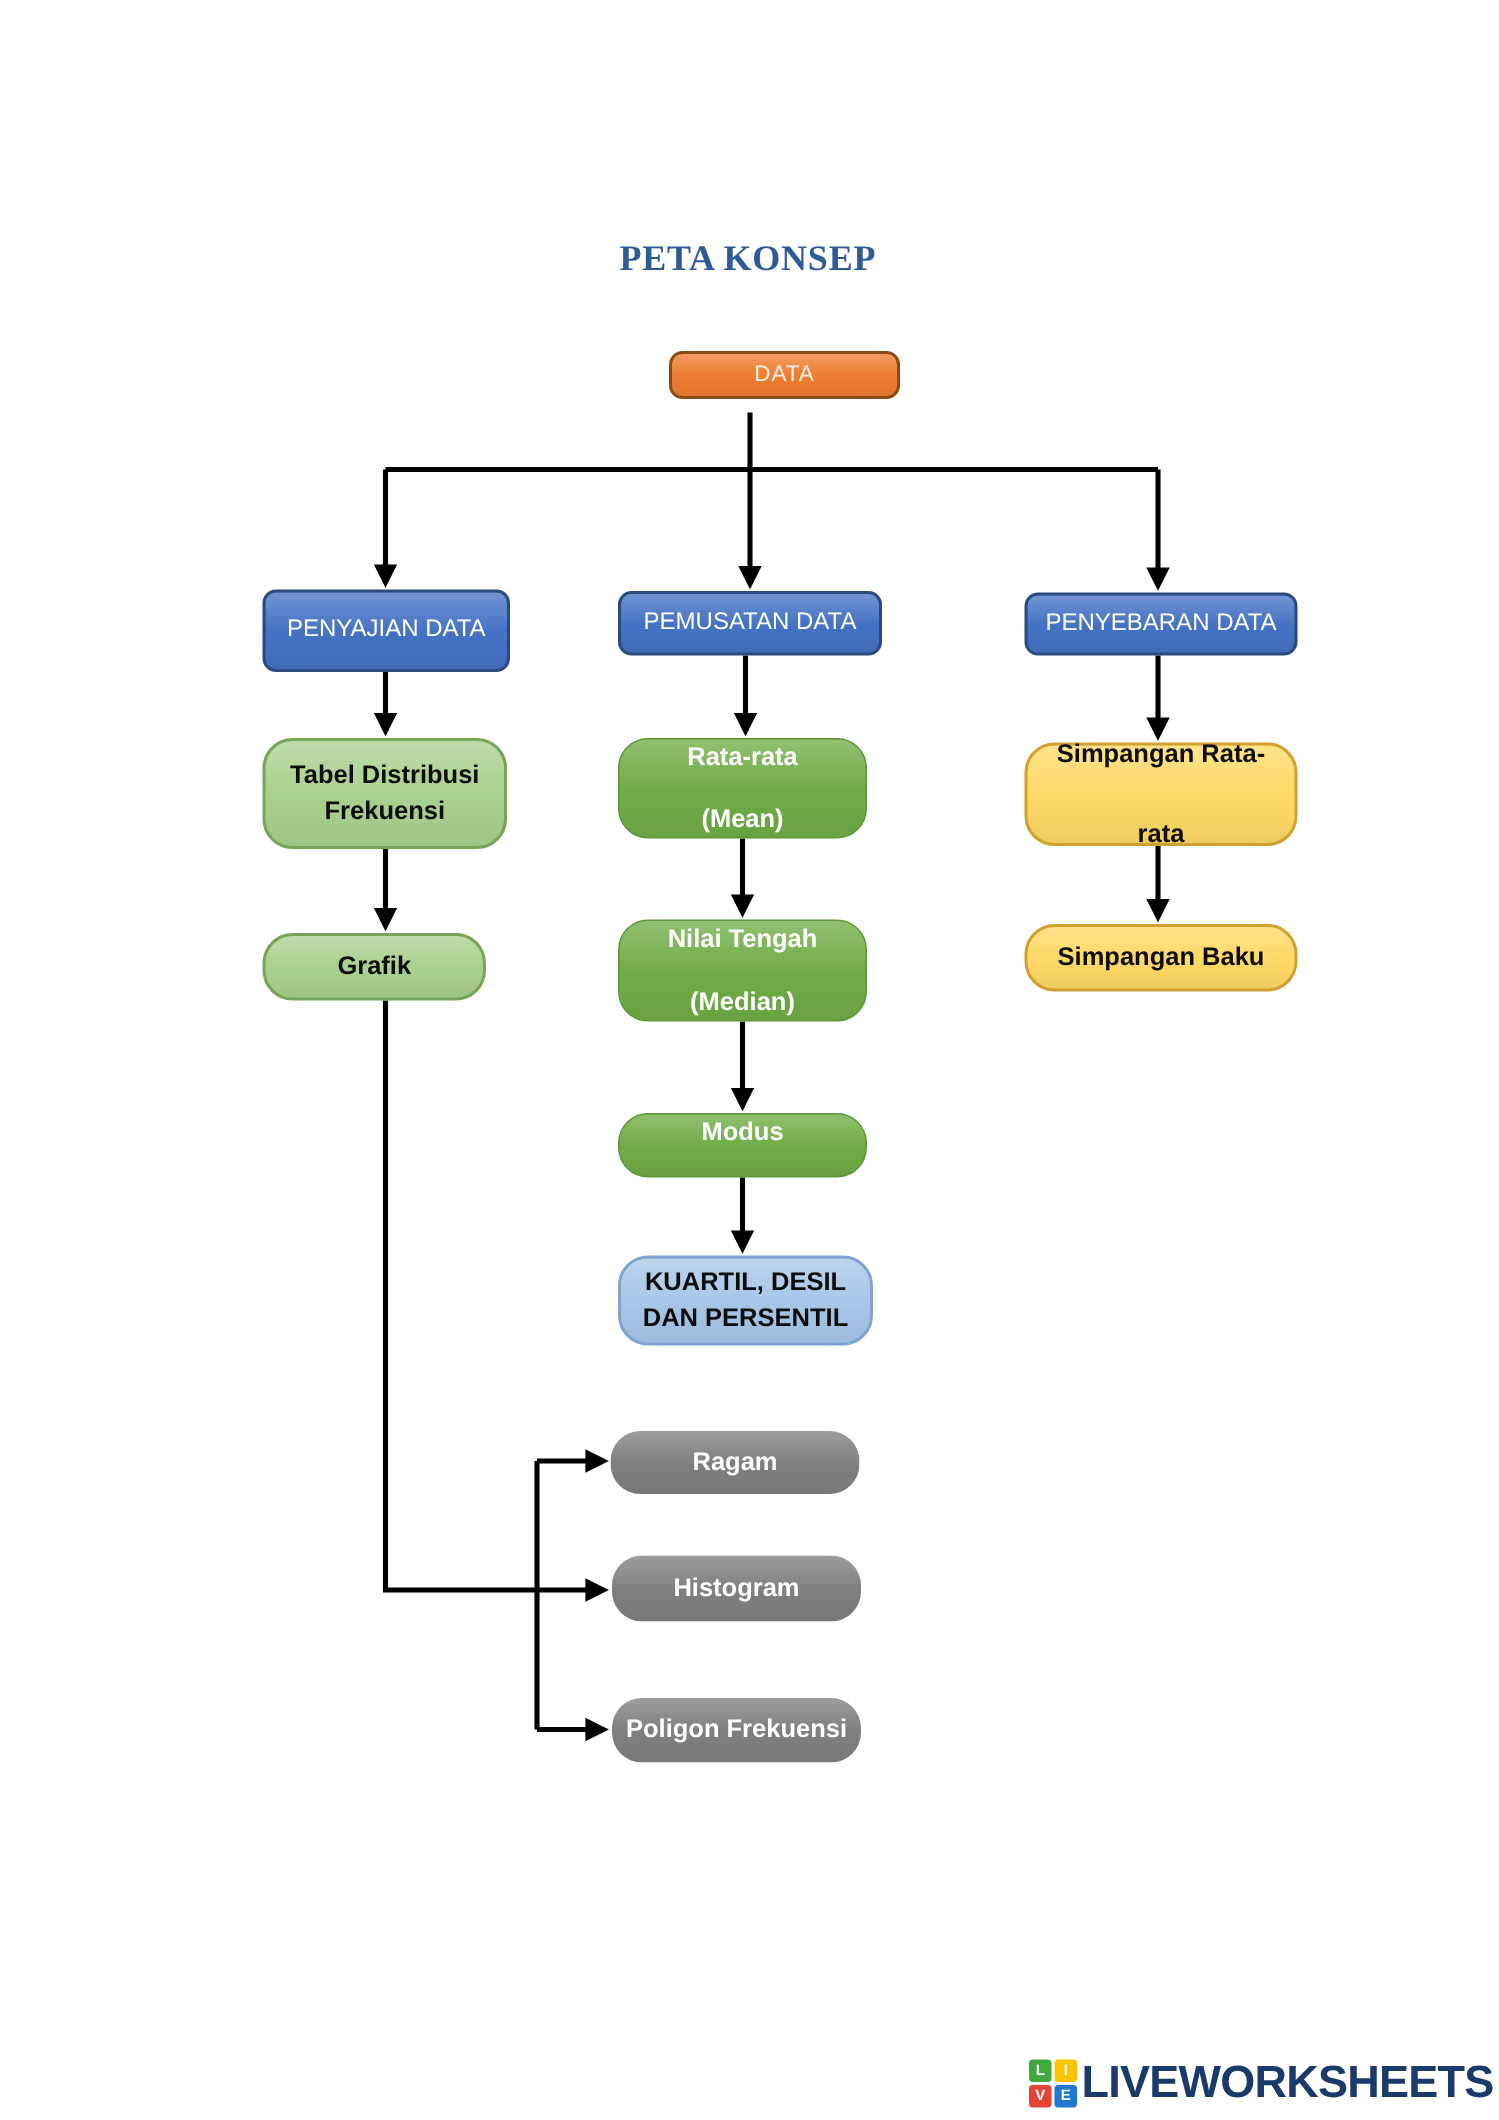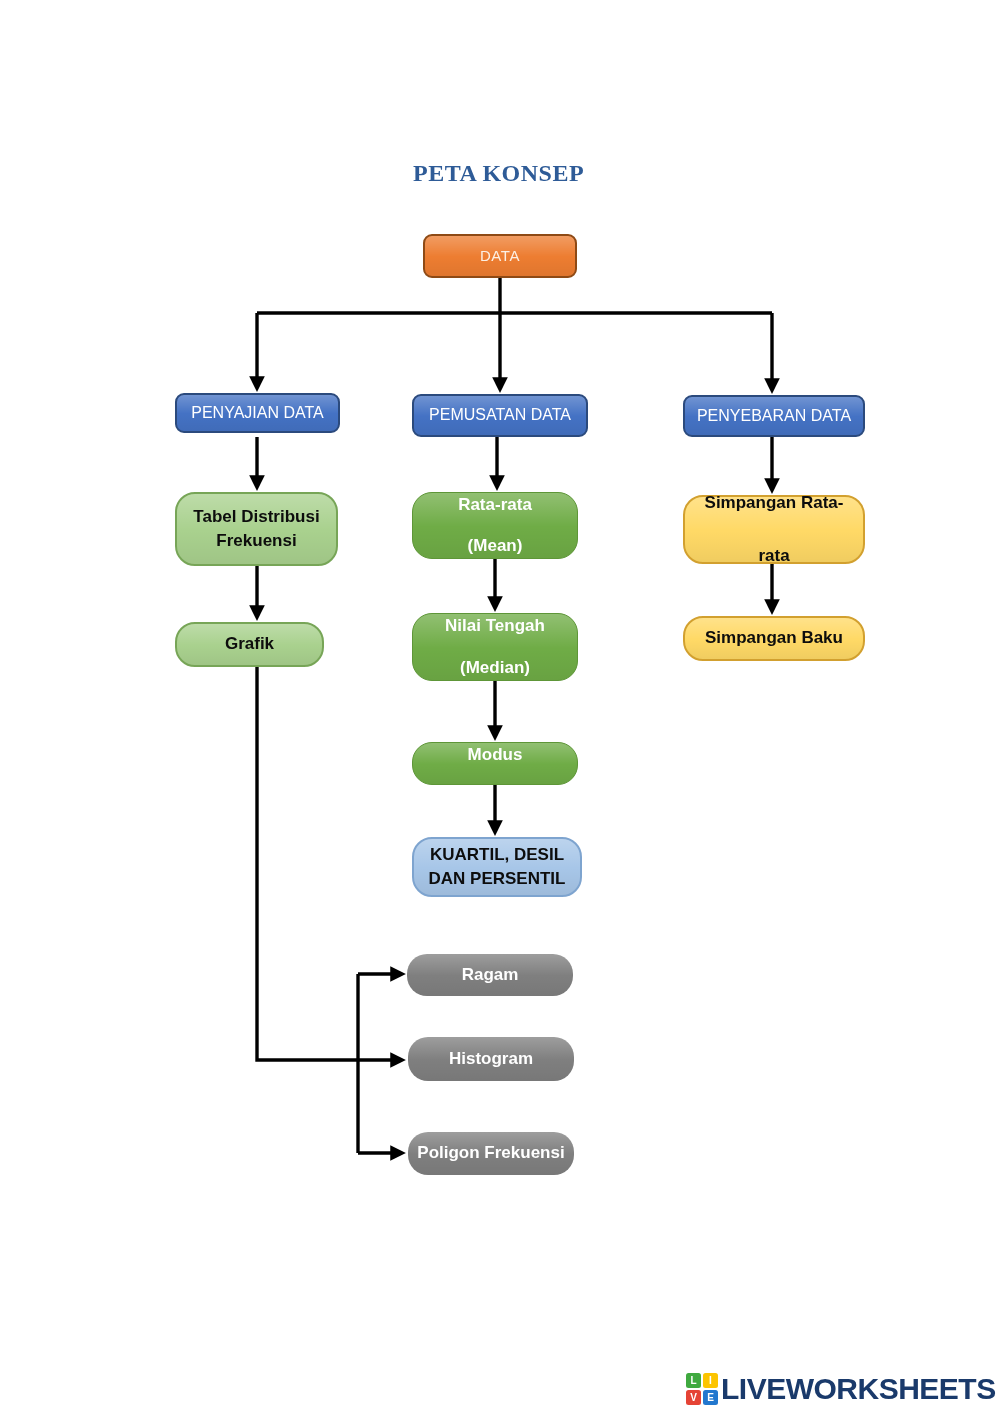"DATA" div.node { height: 44px -> 32px; left: 423px -> 446px }
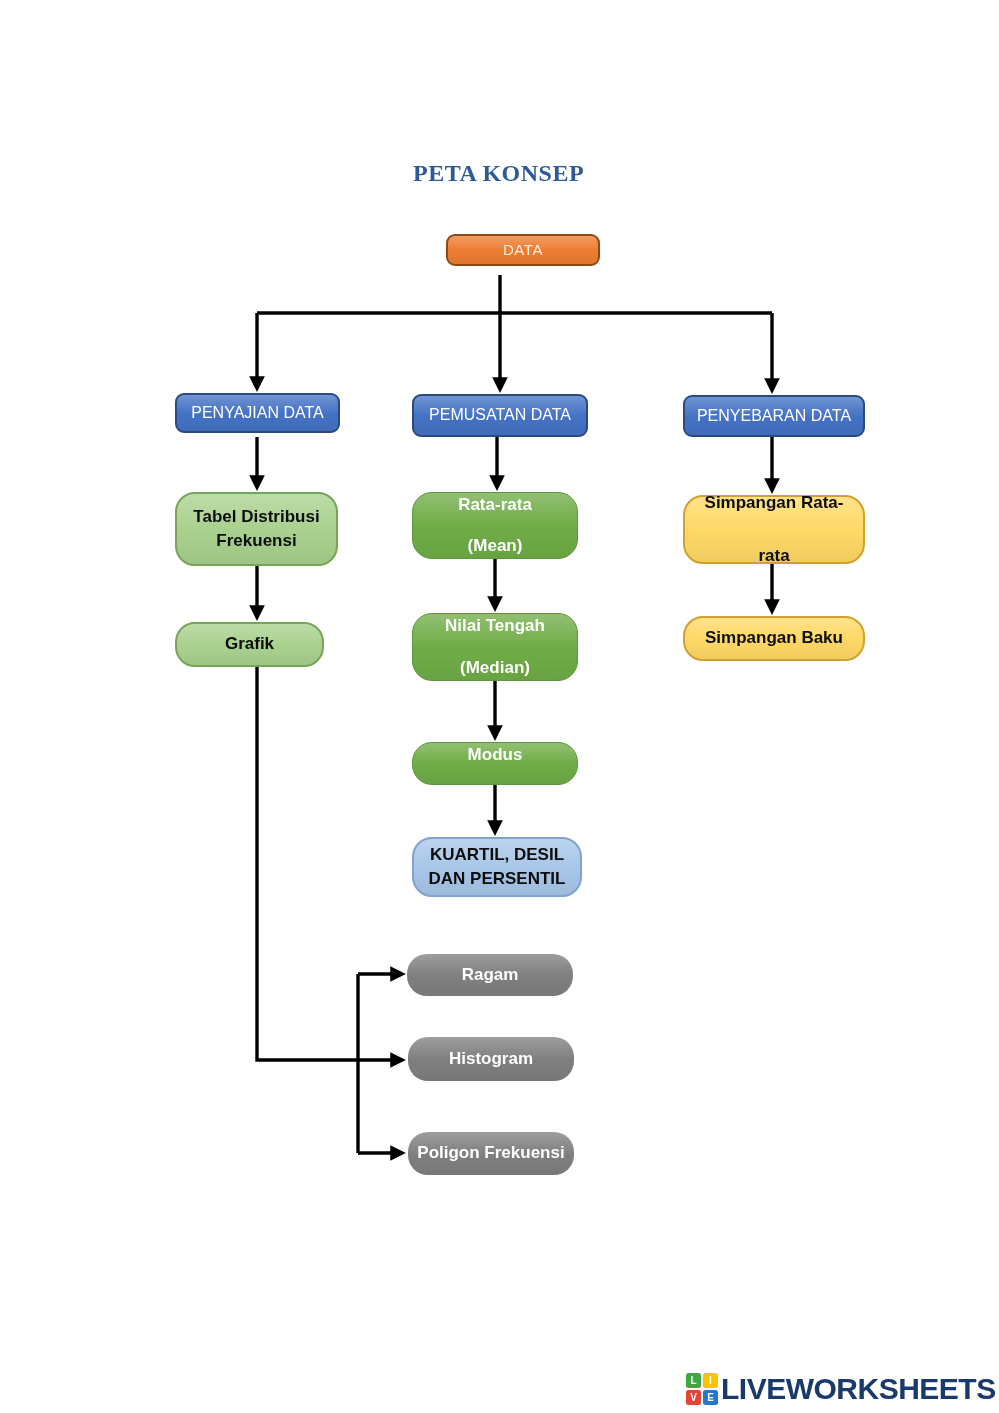"PENYAJIAN DATA" div.node { height: 40px -> 55px }
